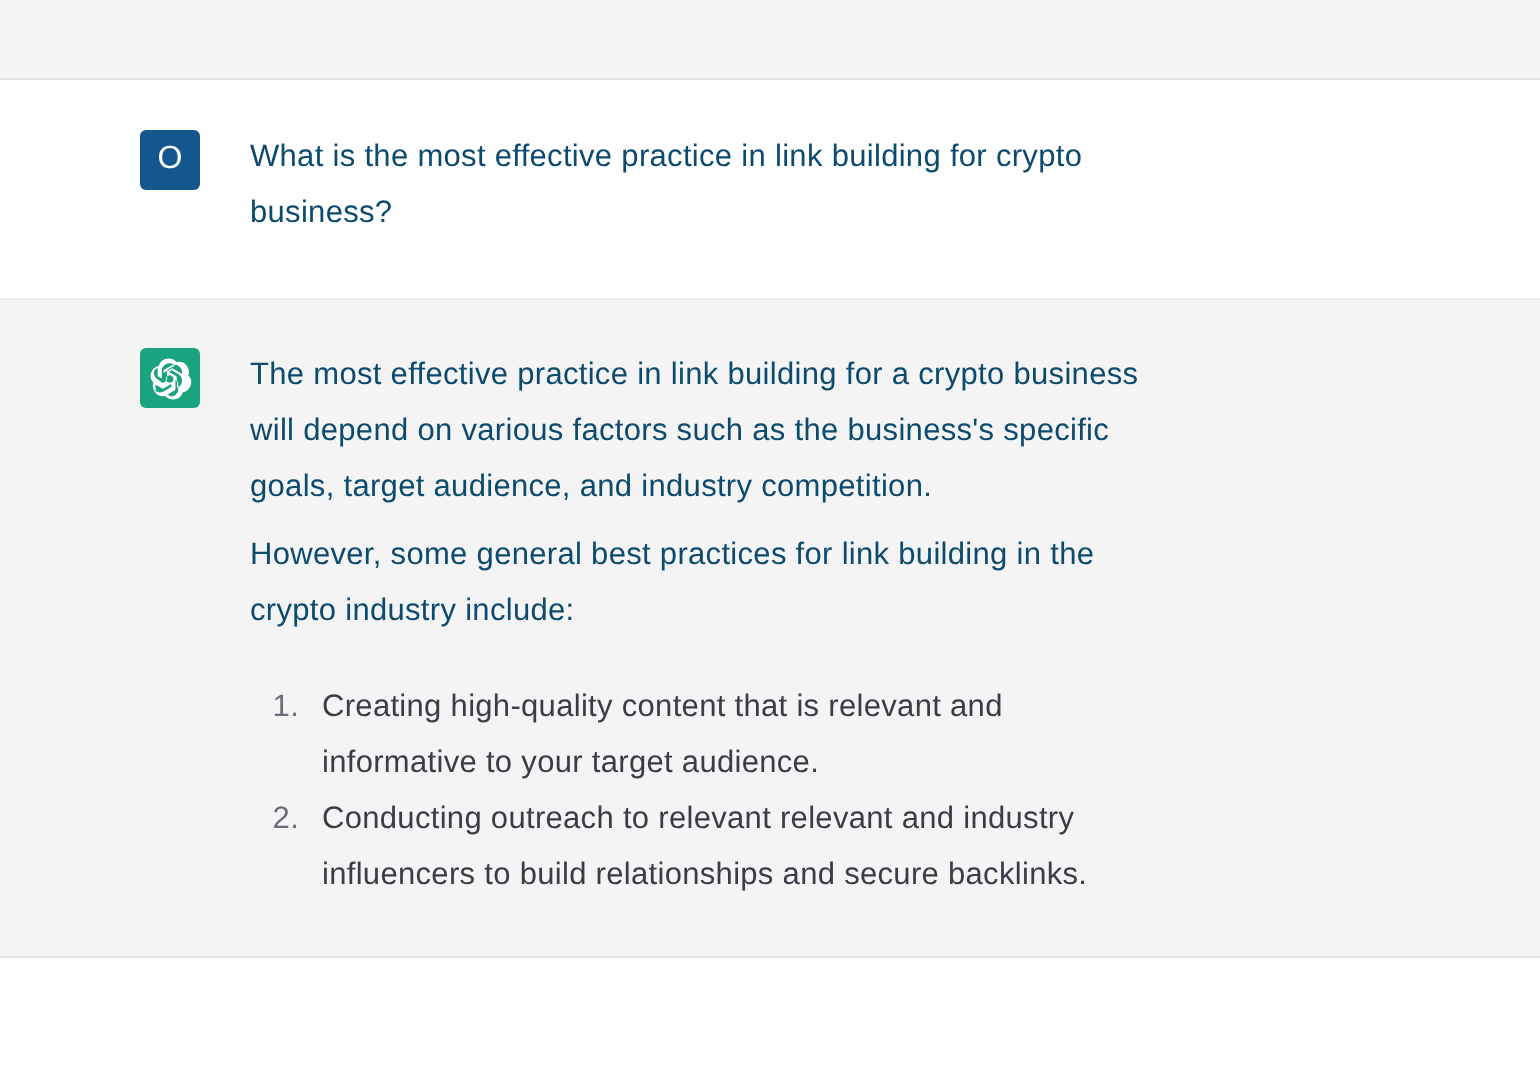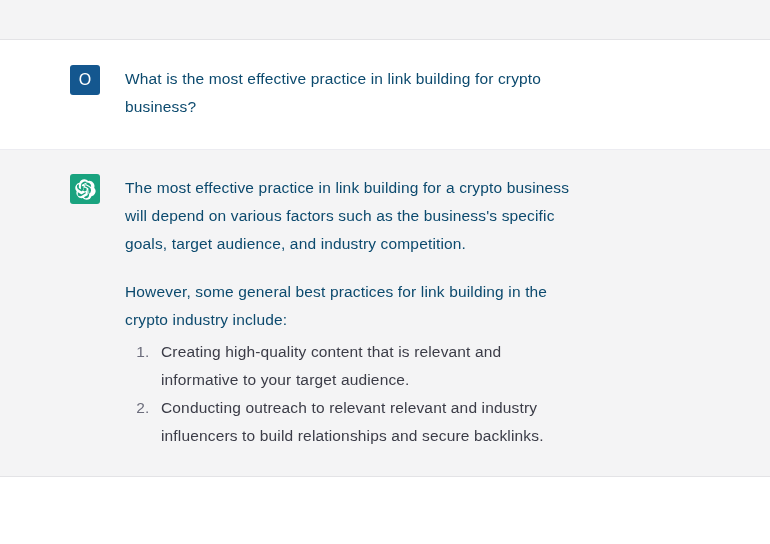"However, some general best practices" .body-col p + p { margin-top: 20px -> 6px }
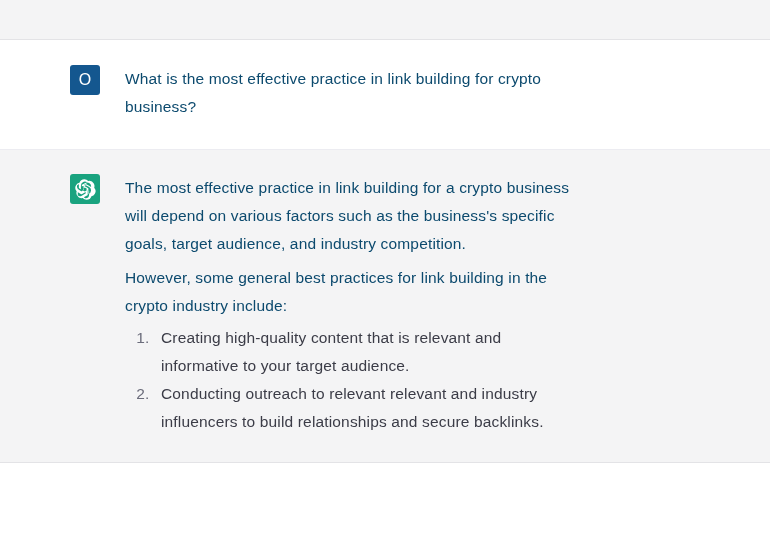"Creating high-quality content that is" .body-col ol { margin-top: 4px -> 20px }
